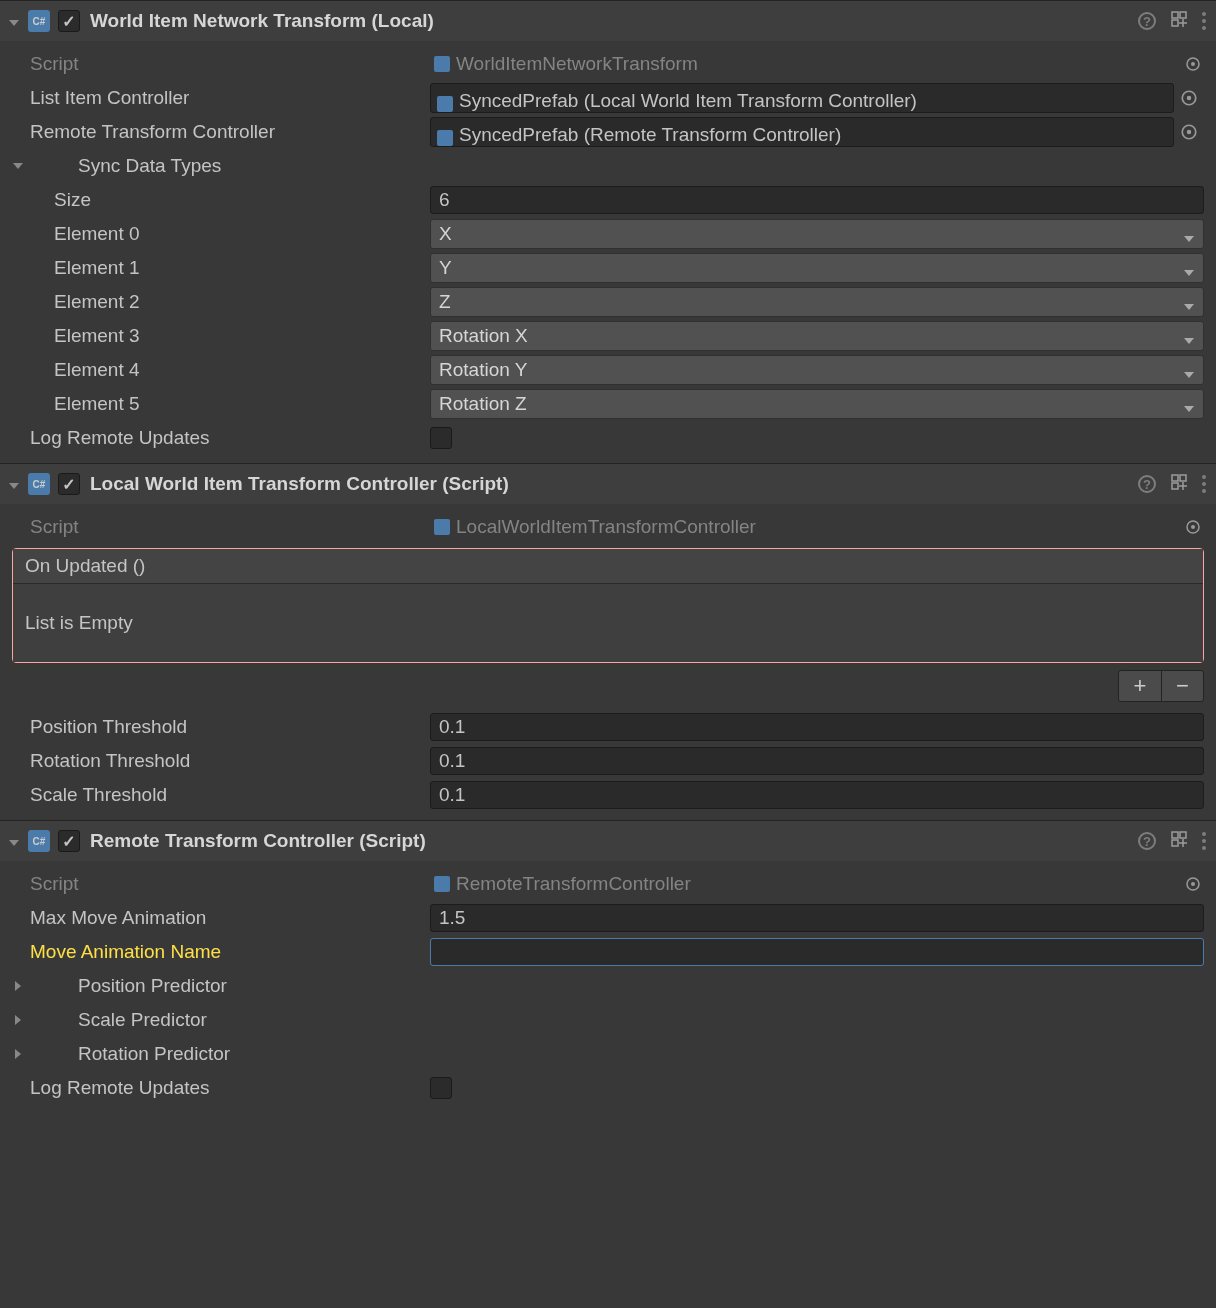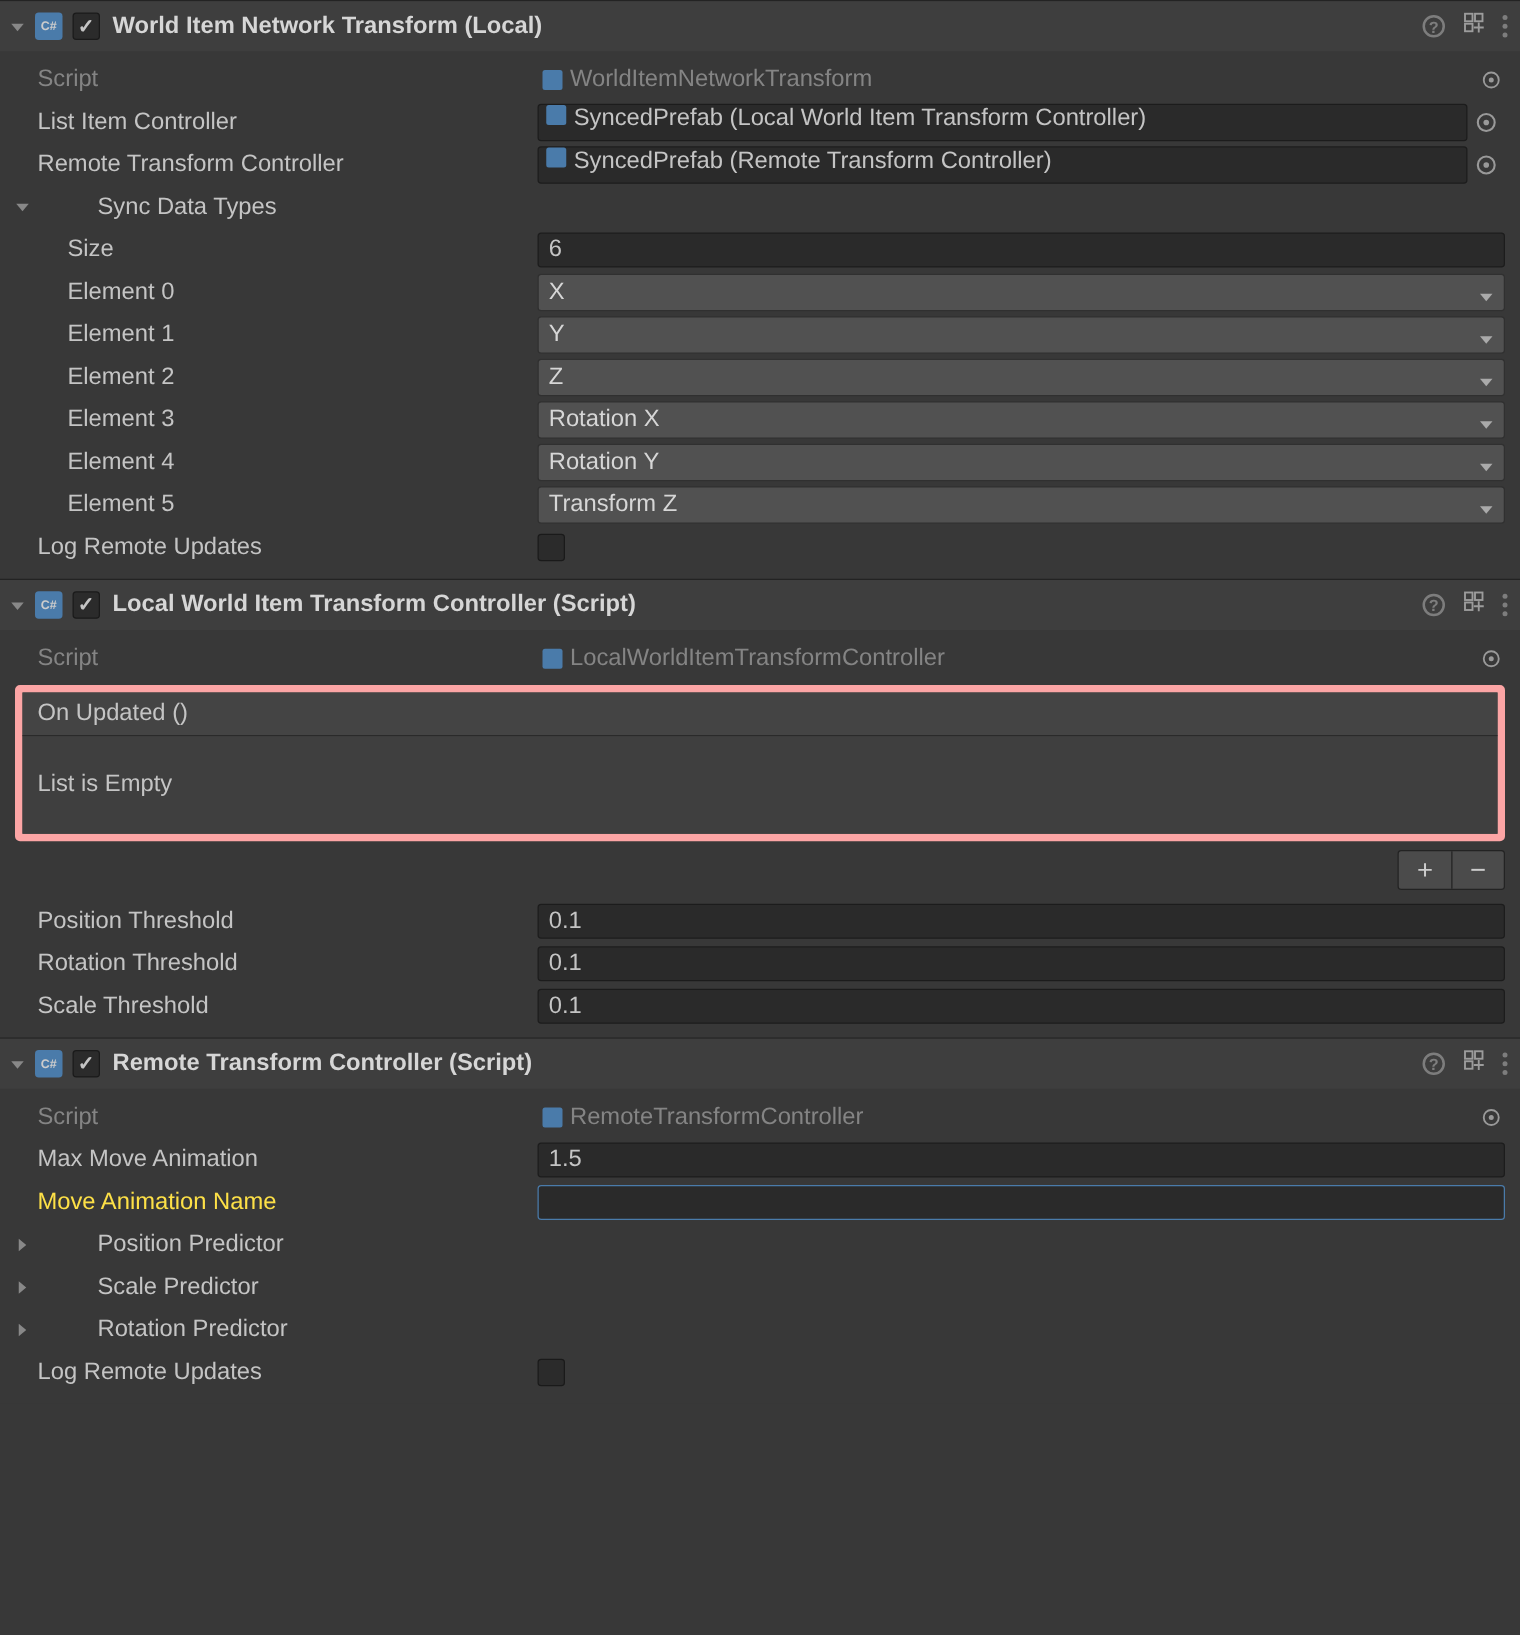"SyncedPrefab (Local World Item Transform" .obj-field { align-items: flex-start -> flex-end }
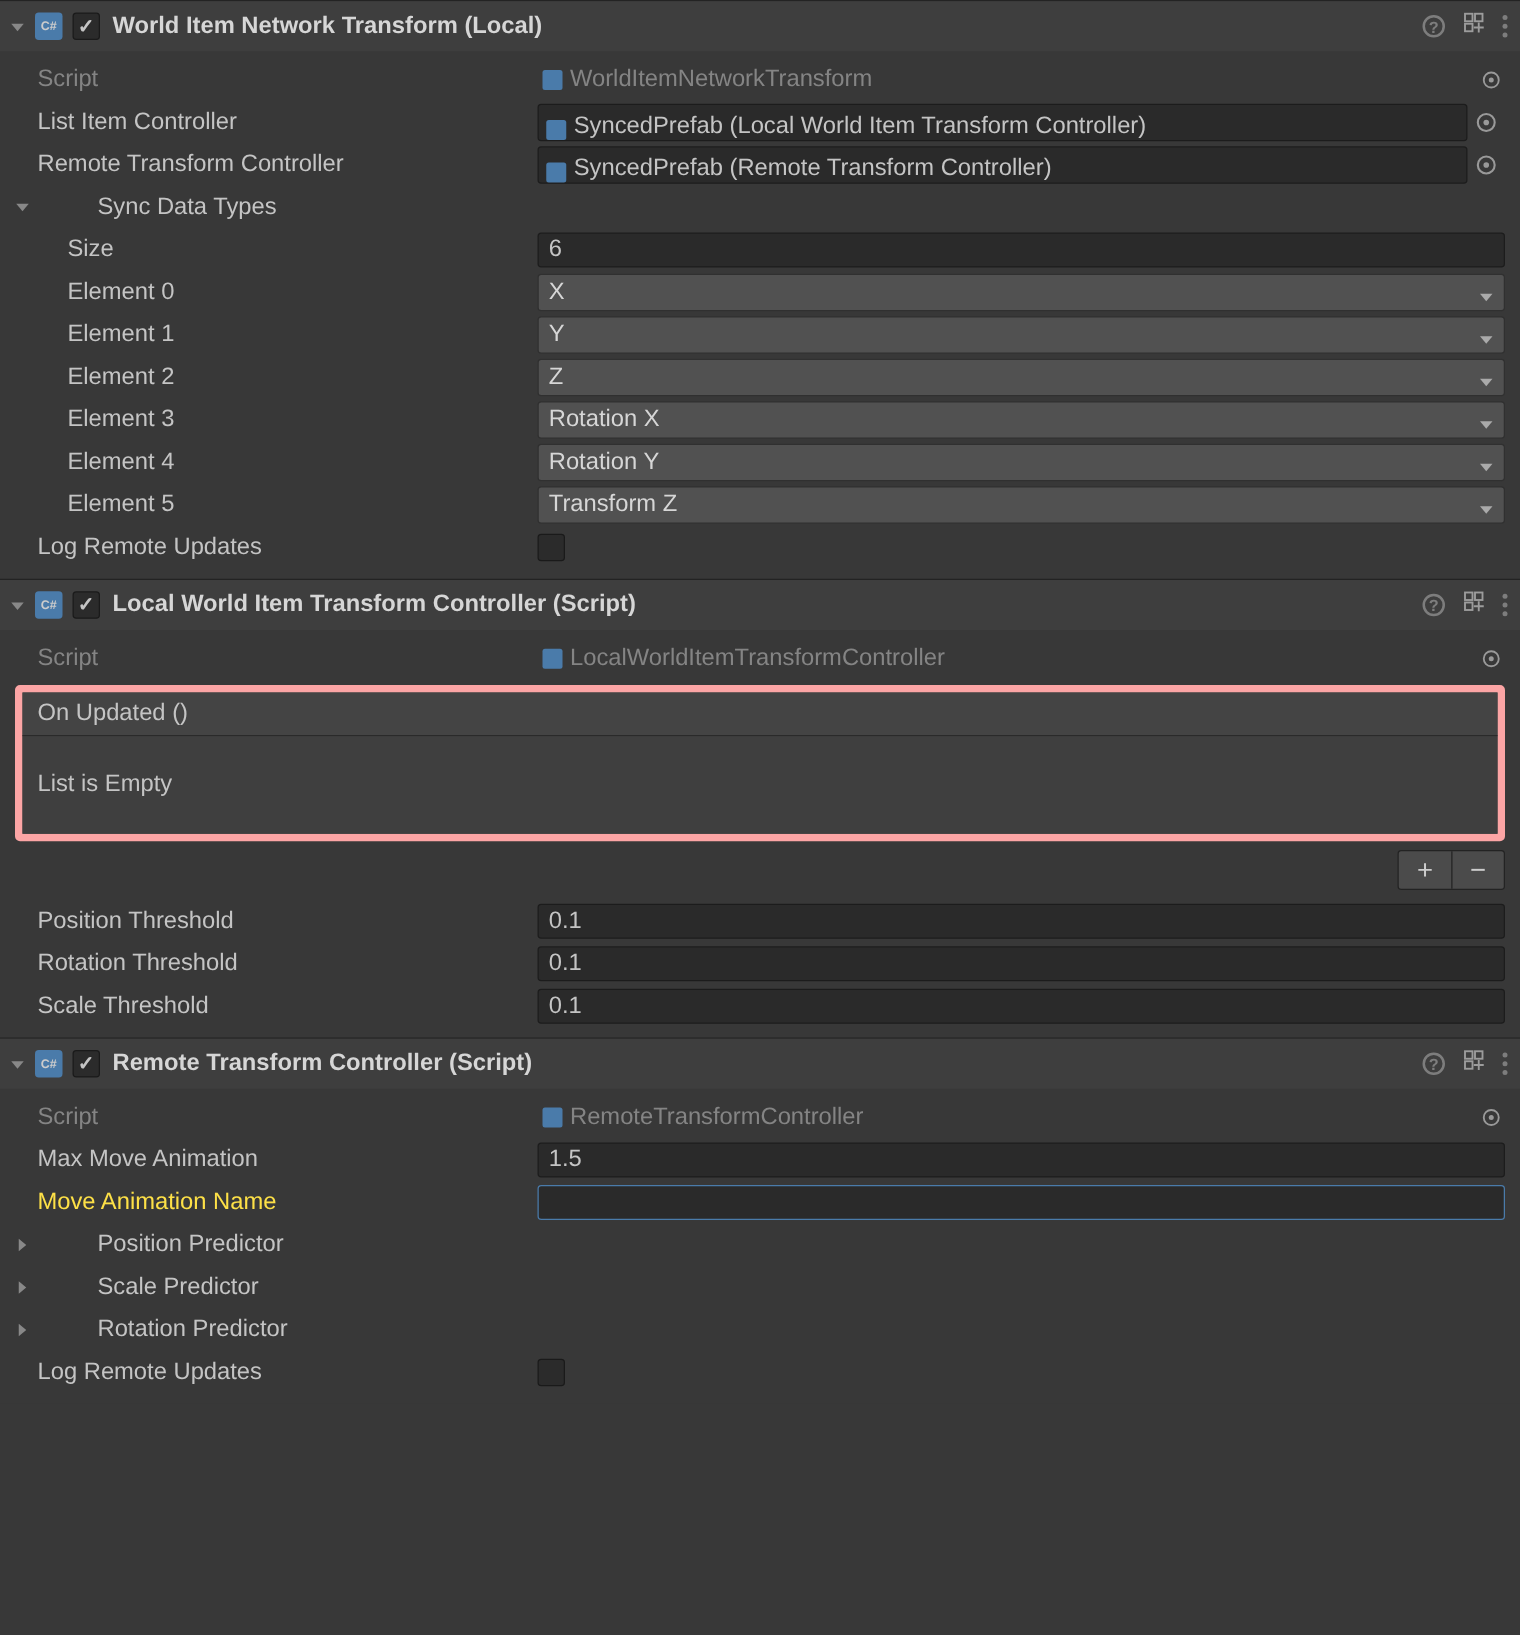"Transform Z" span { text: Transform -> Rotation }
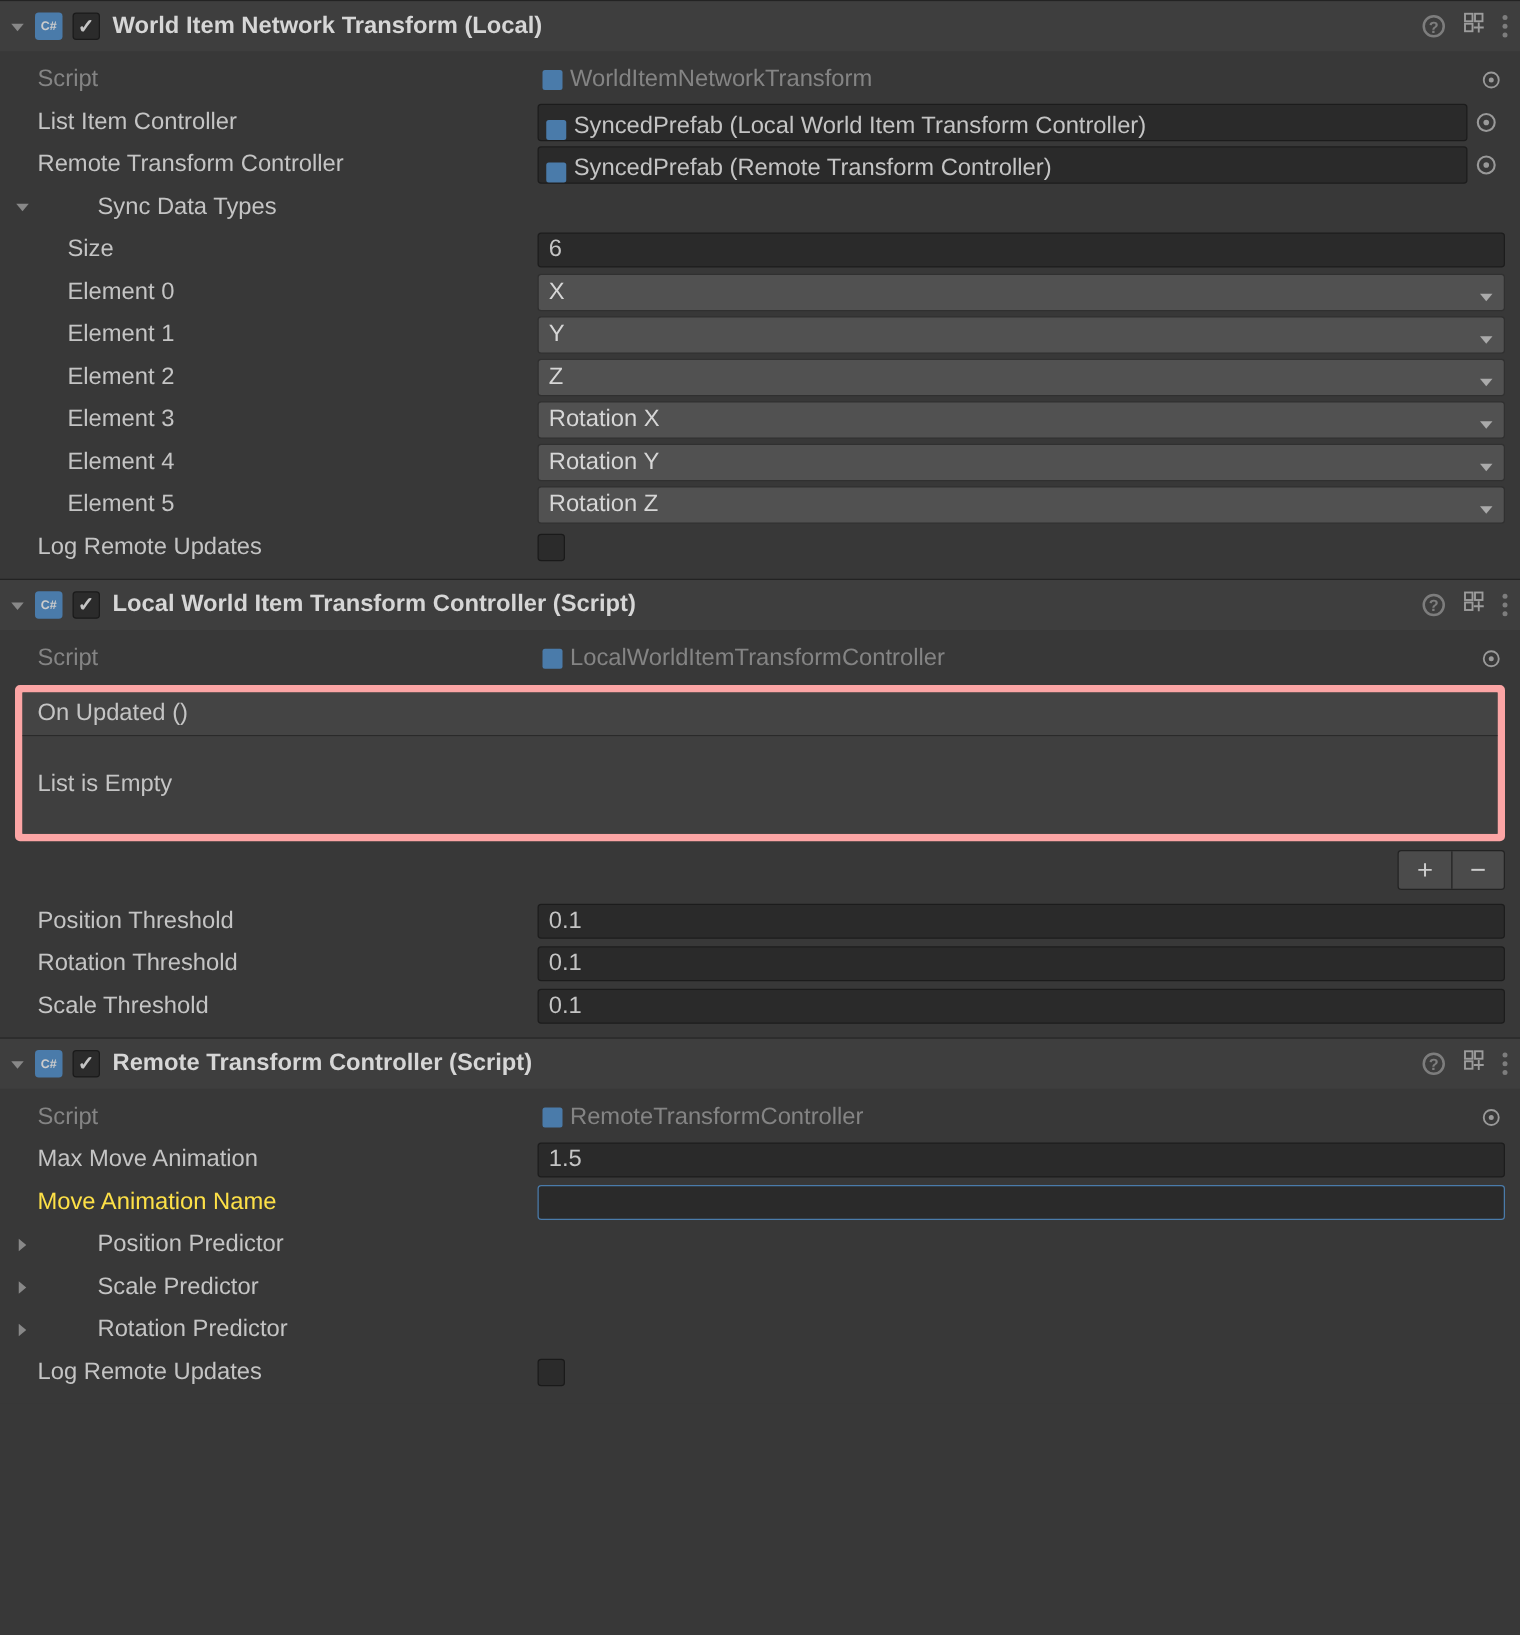"On Updated ()" .event-box { border: 6px solid #fca5a5 -> 1px solid #fca5a5 }
